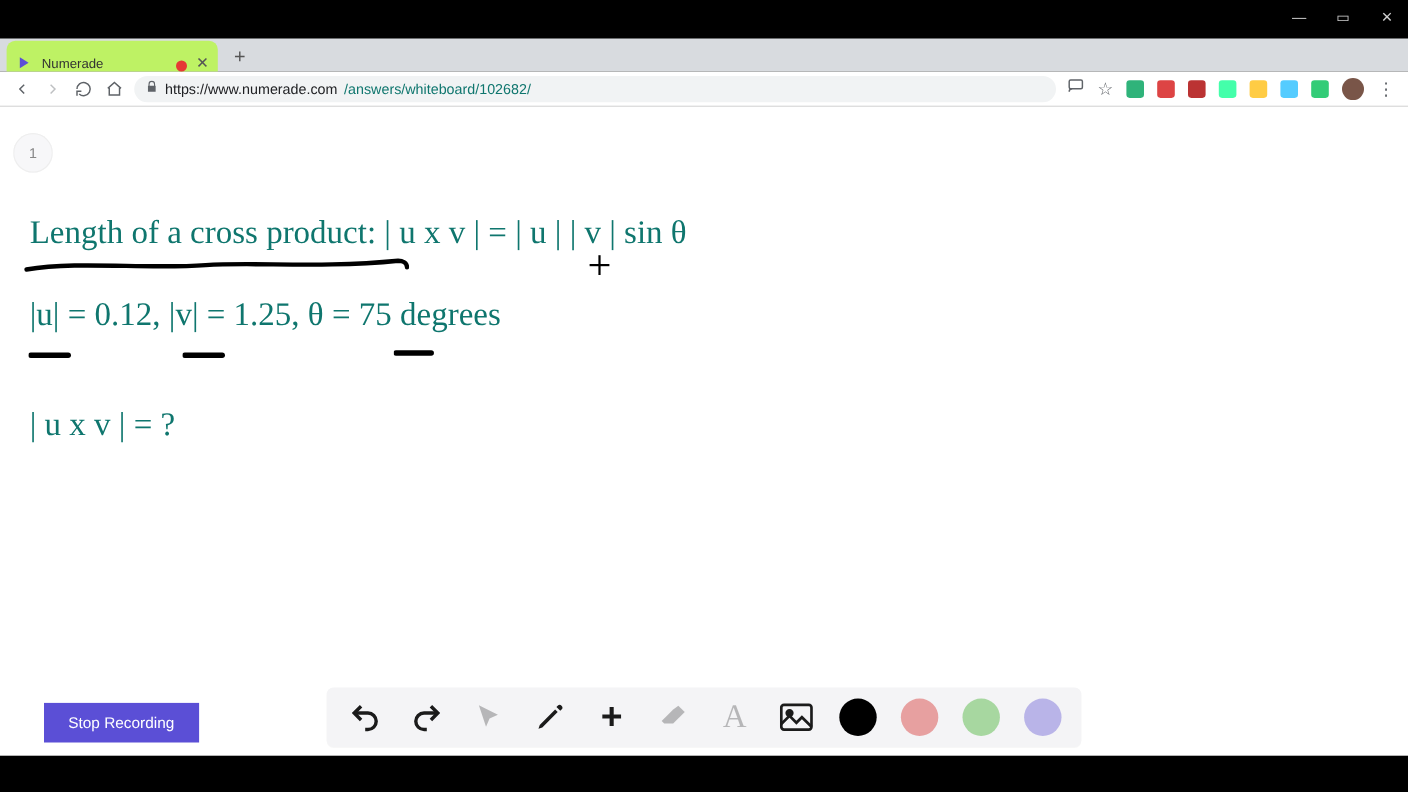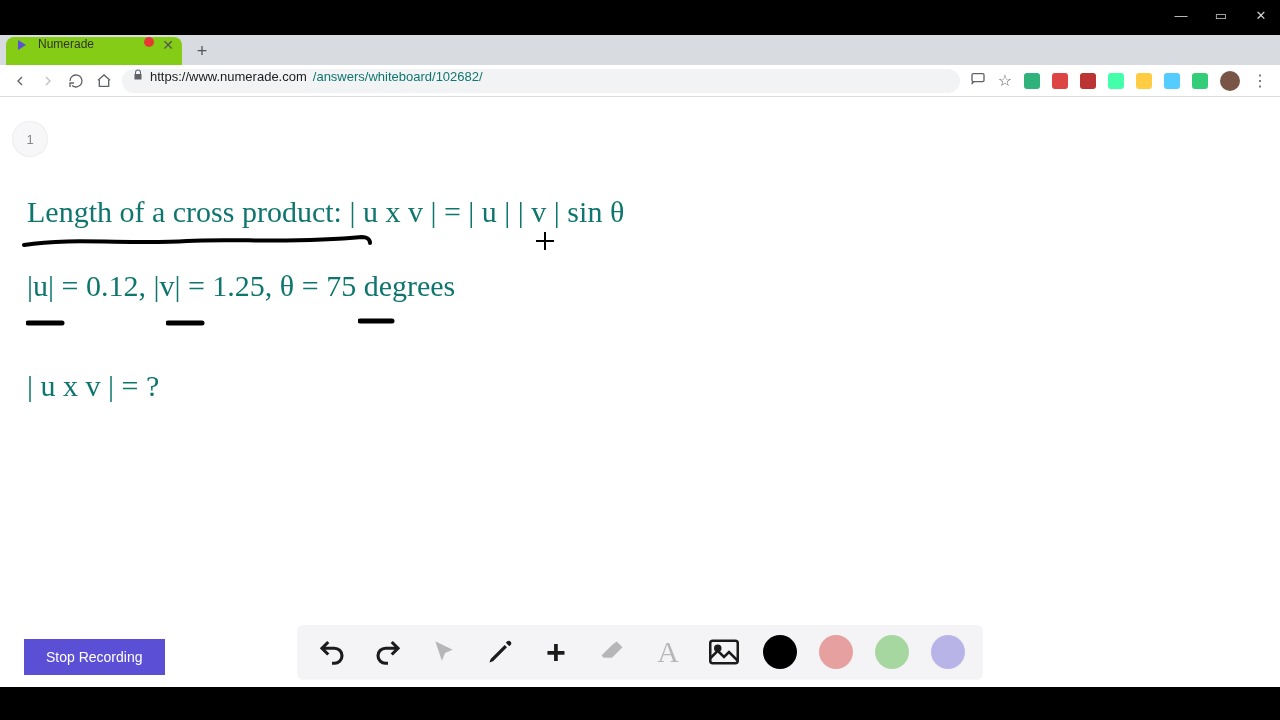"Numerade" .tab { align-items: flex-start -> flex-end; background: #84cc16 -> #bef264; width: 176px -> 192px }
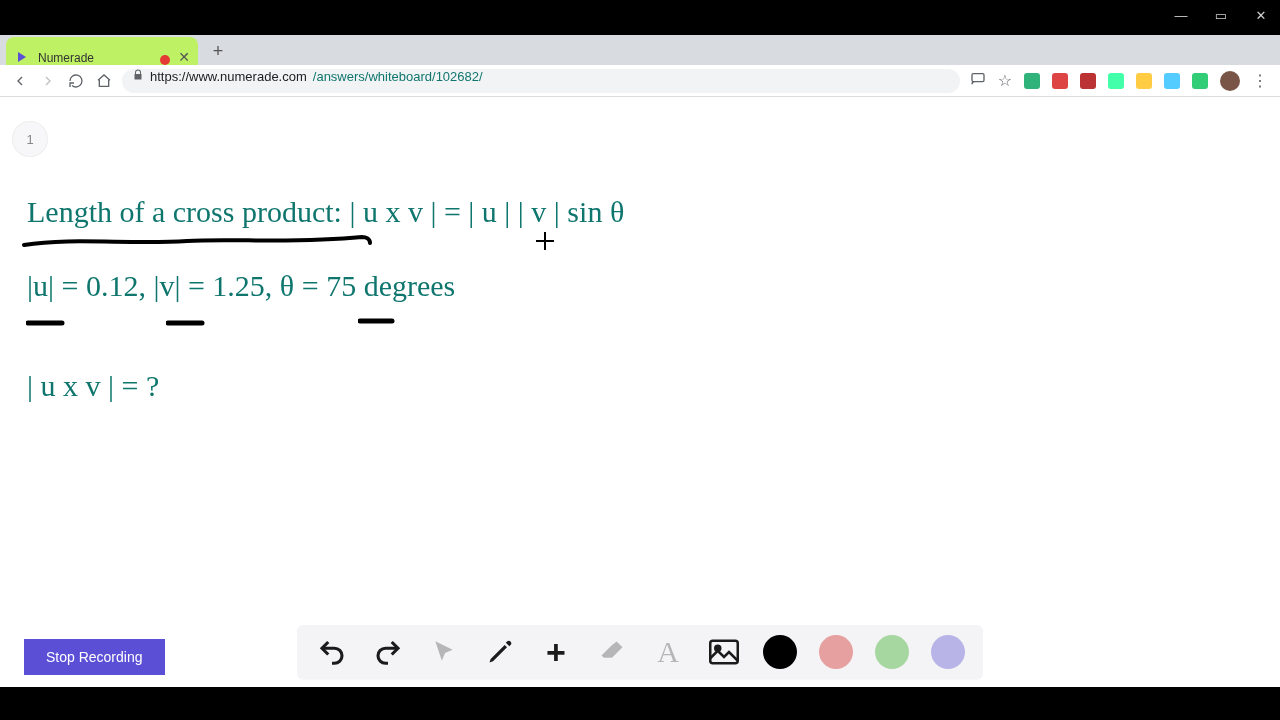"https://www.numerade.com" .urlbox { align-items: flex-start -> center }
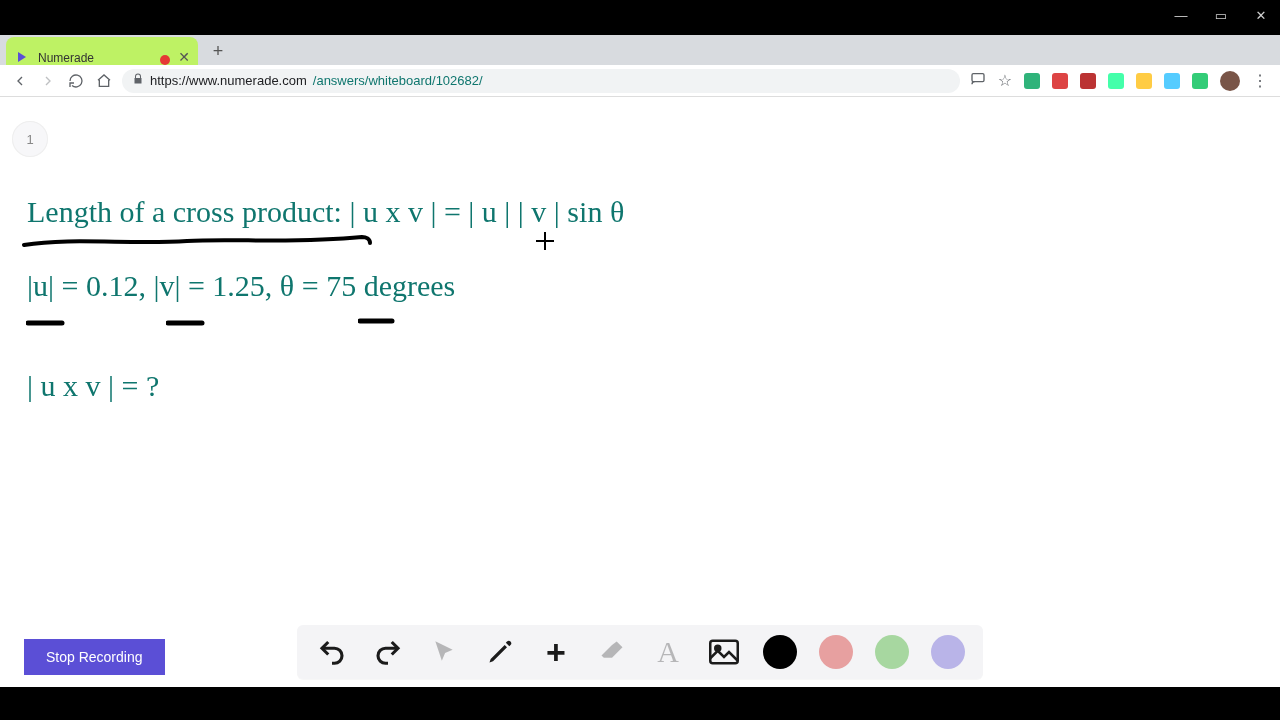"Stop Recording" .stoprec { left: 24px -> 40px }
